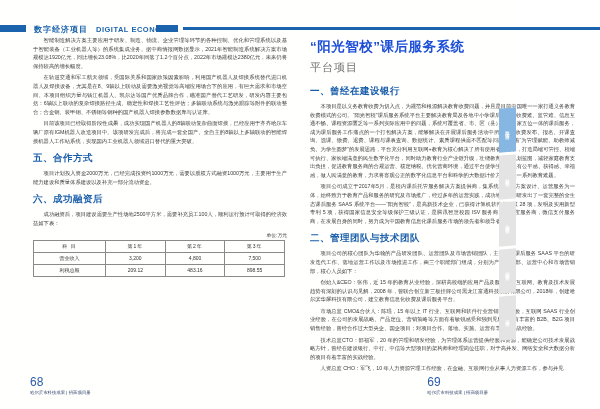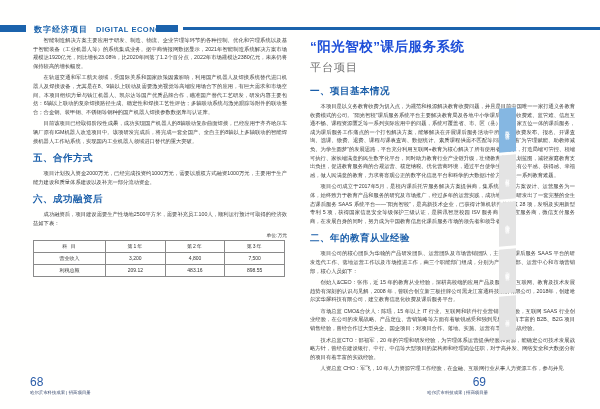"一、项目基本情况" div.h-sec { text: 项目基本情况 -> 曾经在建设银行 }
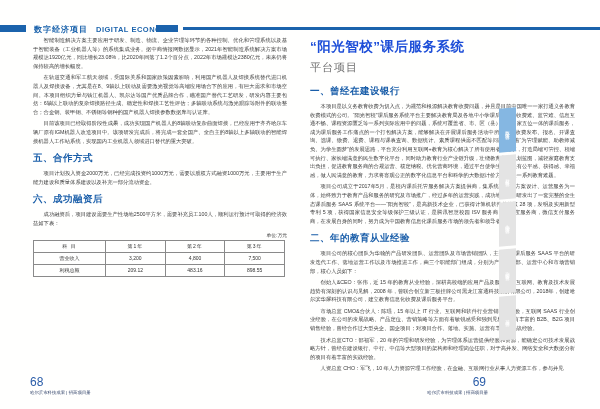"二、年的教育从业经验" div.h-sec { text: 年的教育从业经验 -> 管理团队与技术团队 }
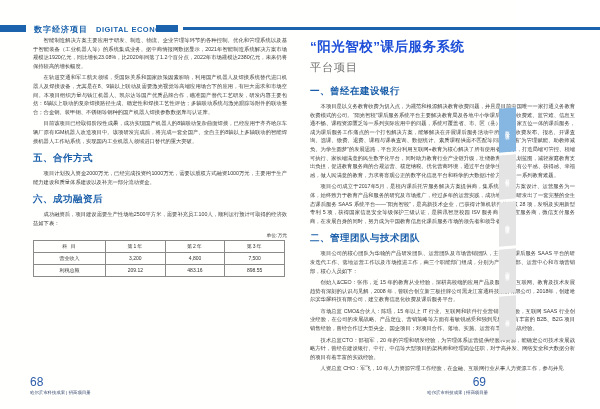"69" .foot-r { text-align: right -> left }
